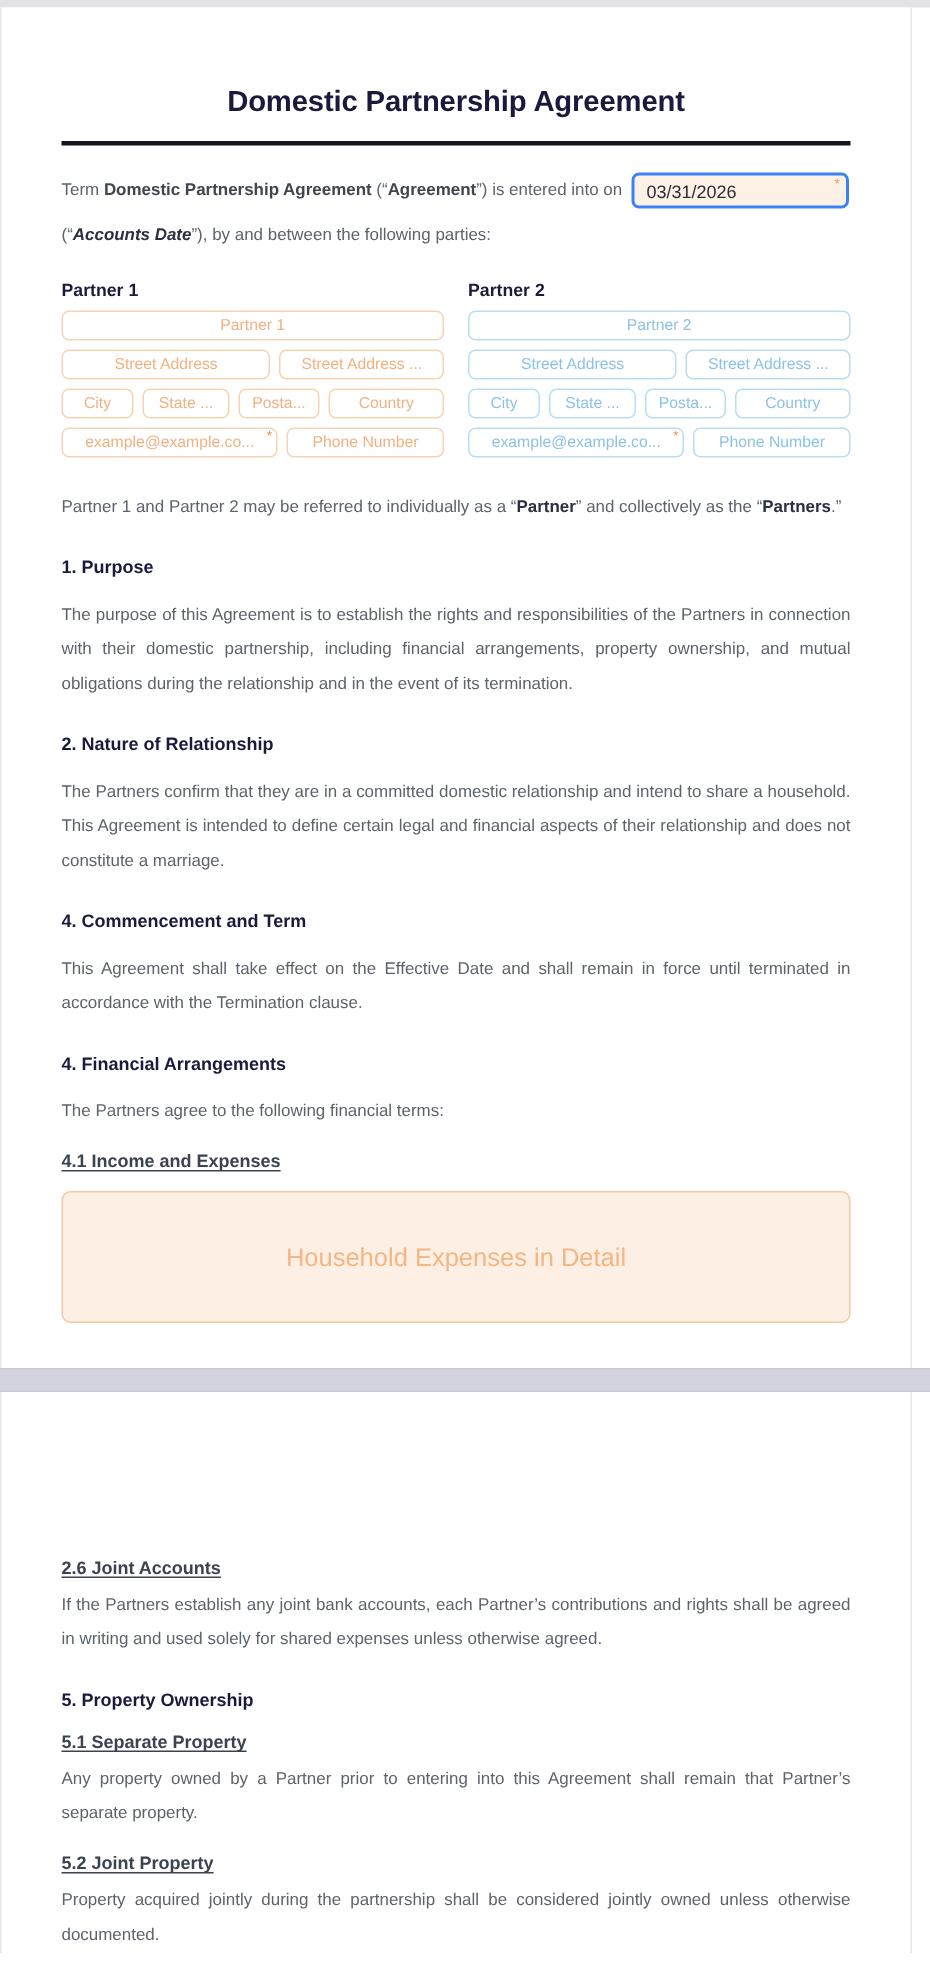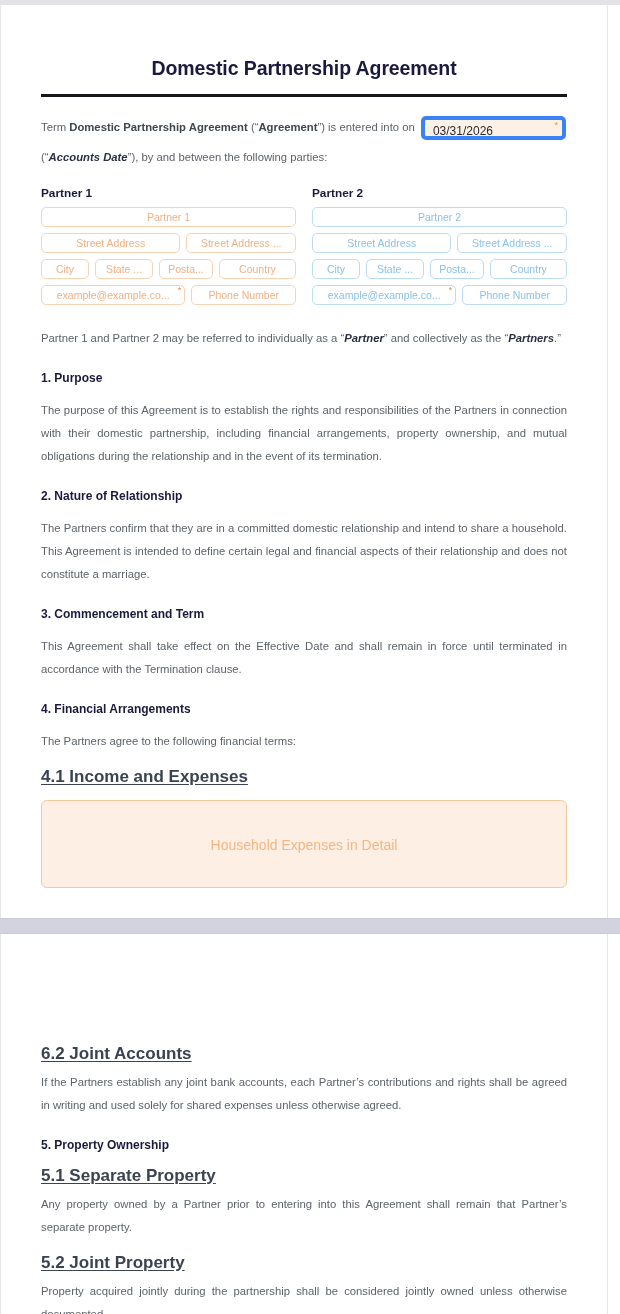"03/31/2026" .date-field { border: 4px solid #3b82f6 -> 2px solid #3b82f6 }
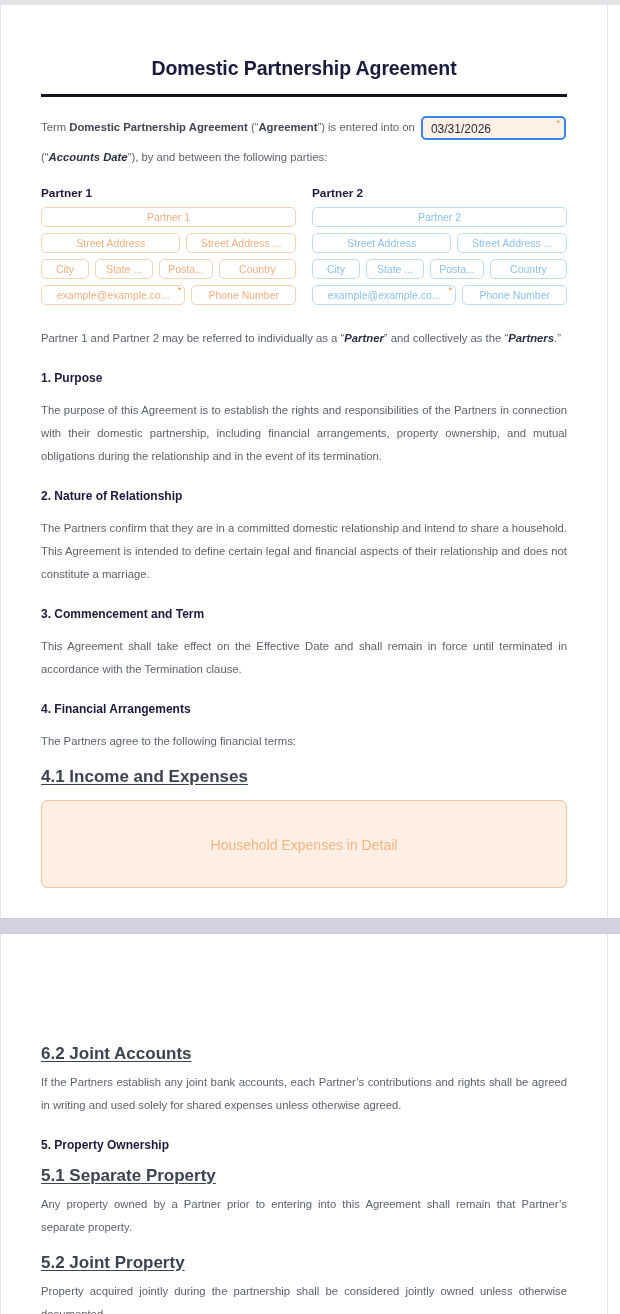"Partner" .body-p .q { font-style: italic -> none }
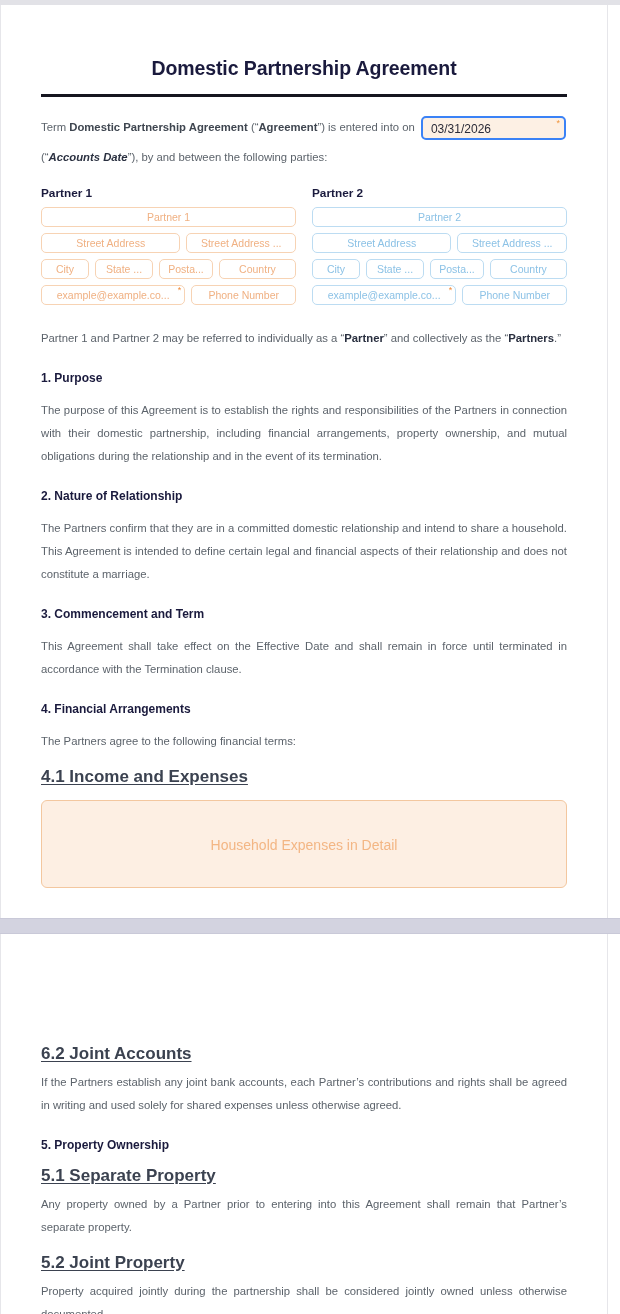"3. Commencement and Term" h2.section { text: 3 -> 4 }
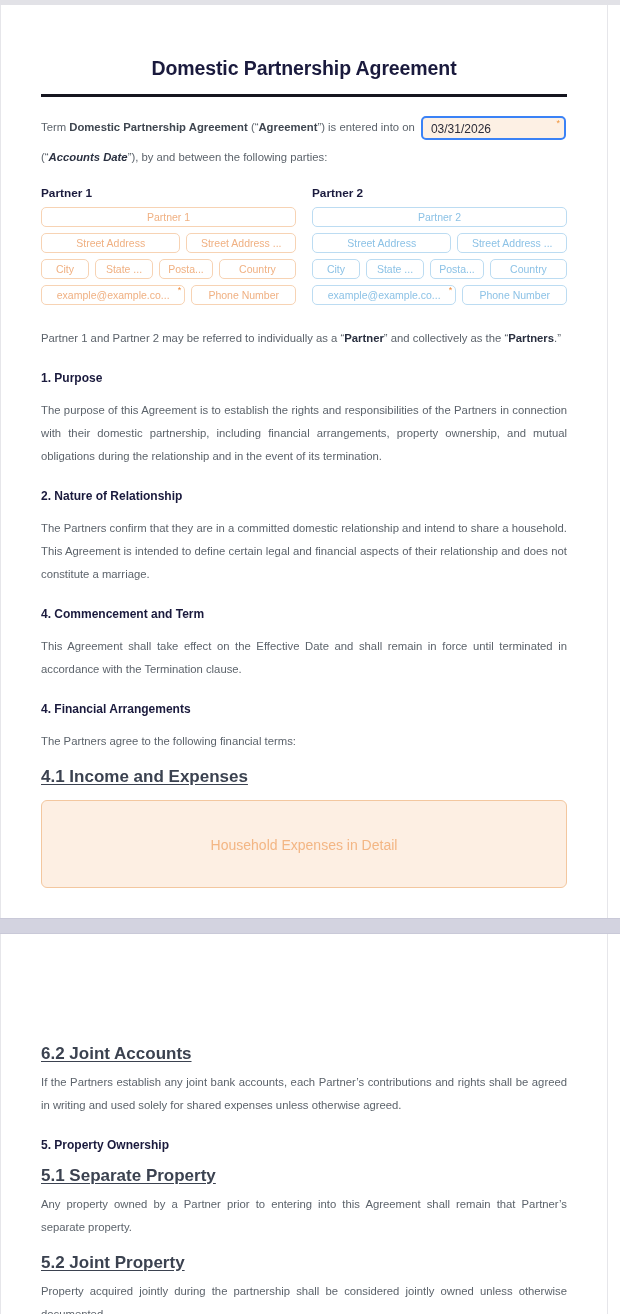"4.1 Income and Expenses" h3.subsection { font-size: 17px -> 12px }
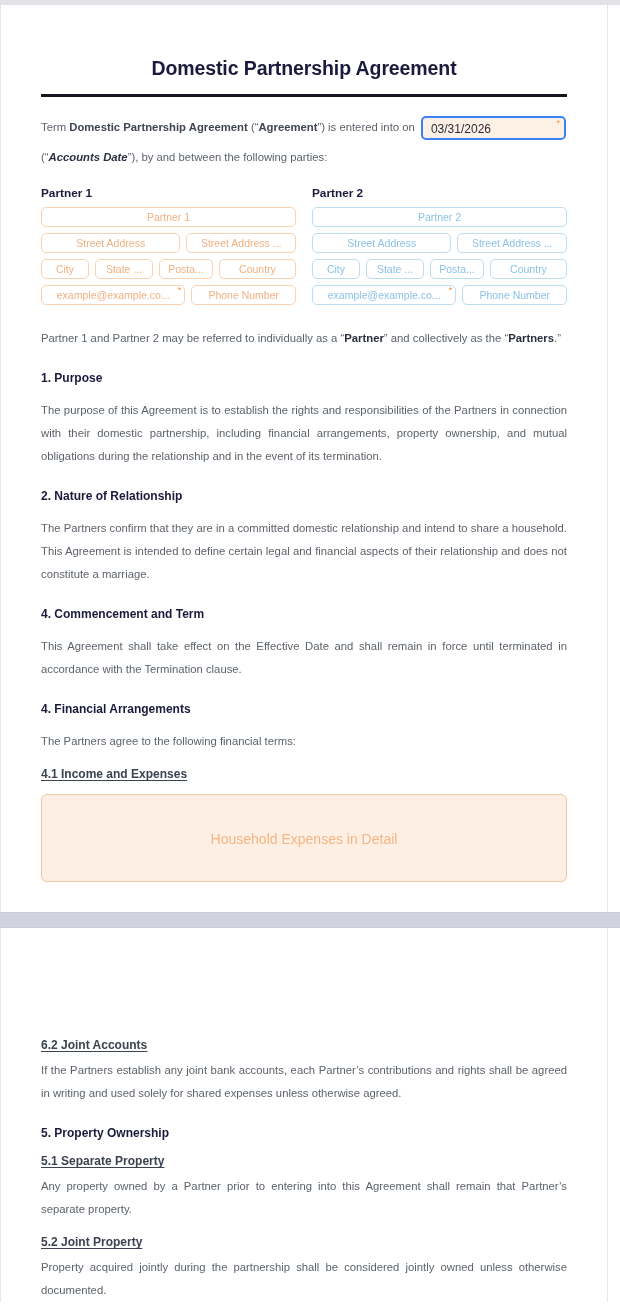"Household Expenses in Detail" .detail-box { font-size: 14px -> 17px }
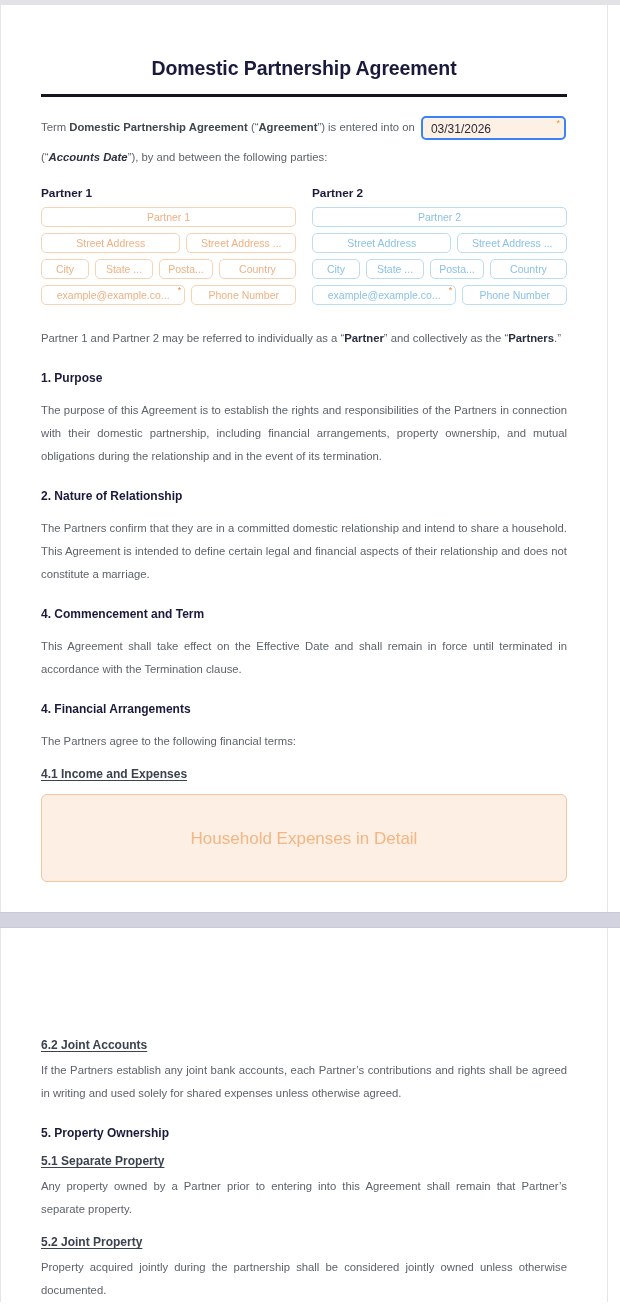"6.2 Joint Accounts" h3.subsection { text: 6.2 -> 2.6 }
